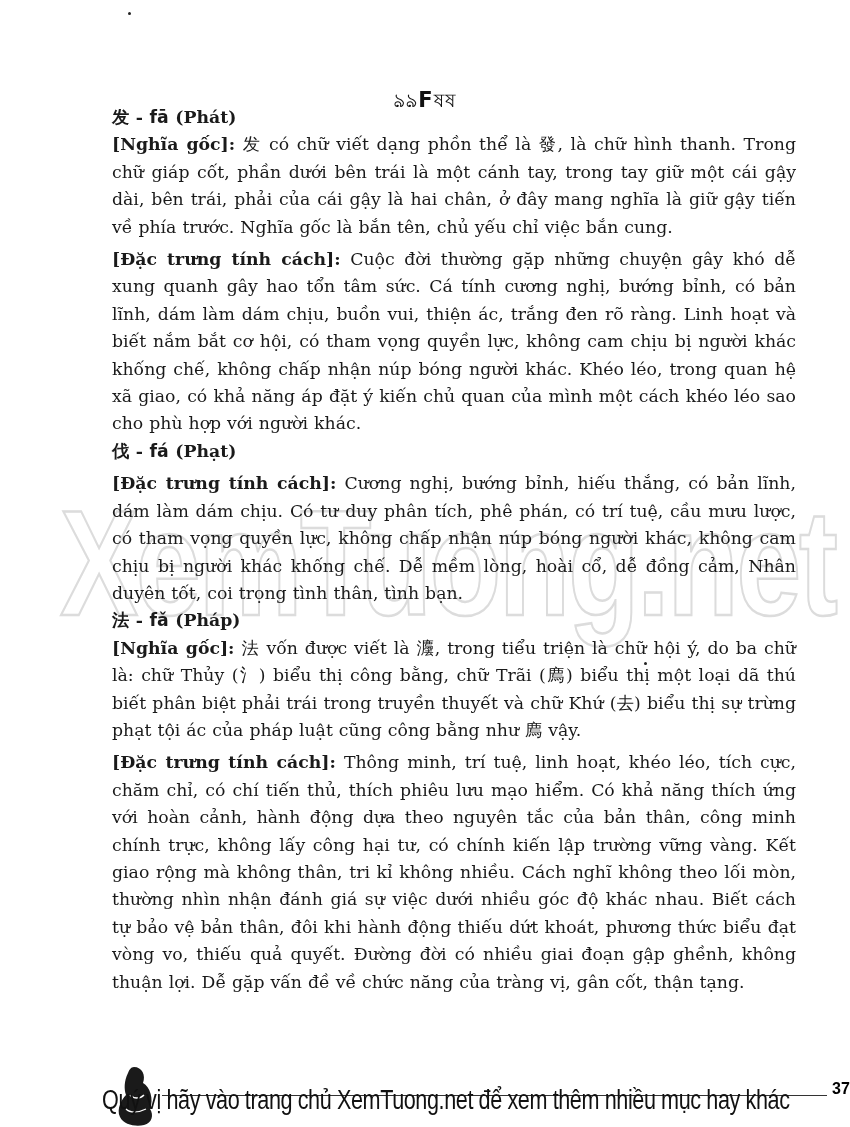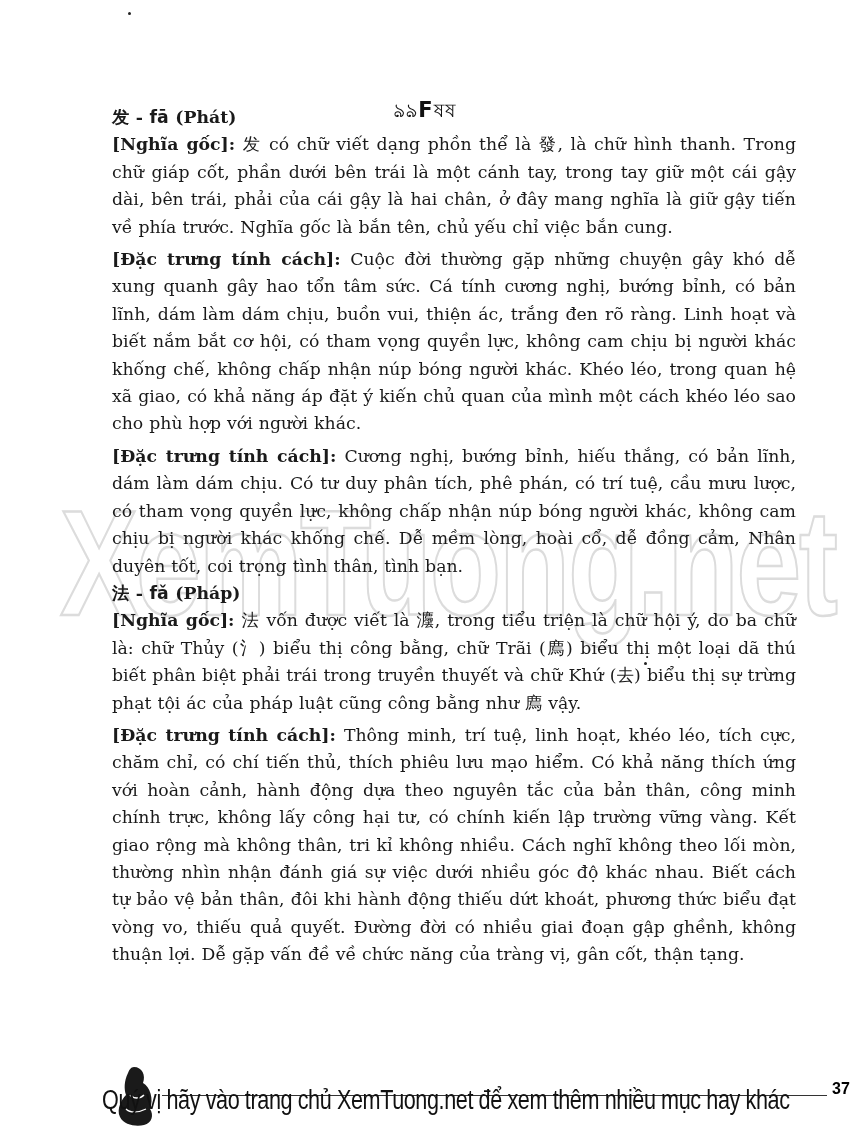"ঌঌFষষ" .ornament { top: 96px -> 86px }
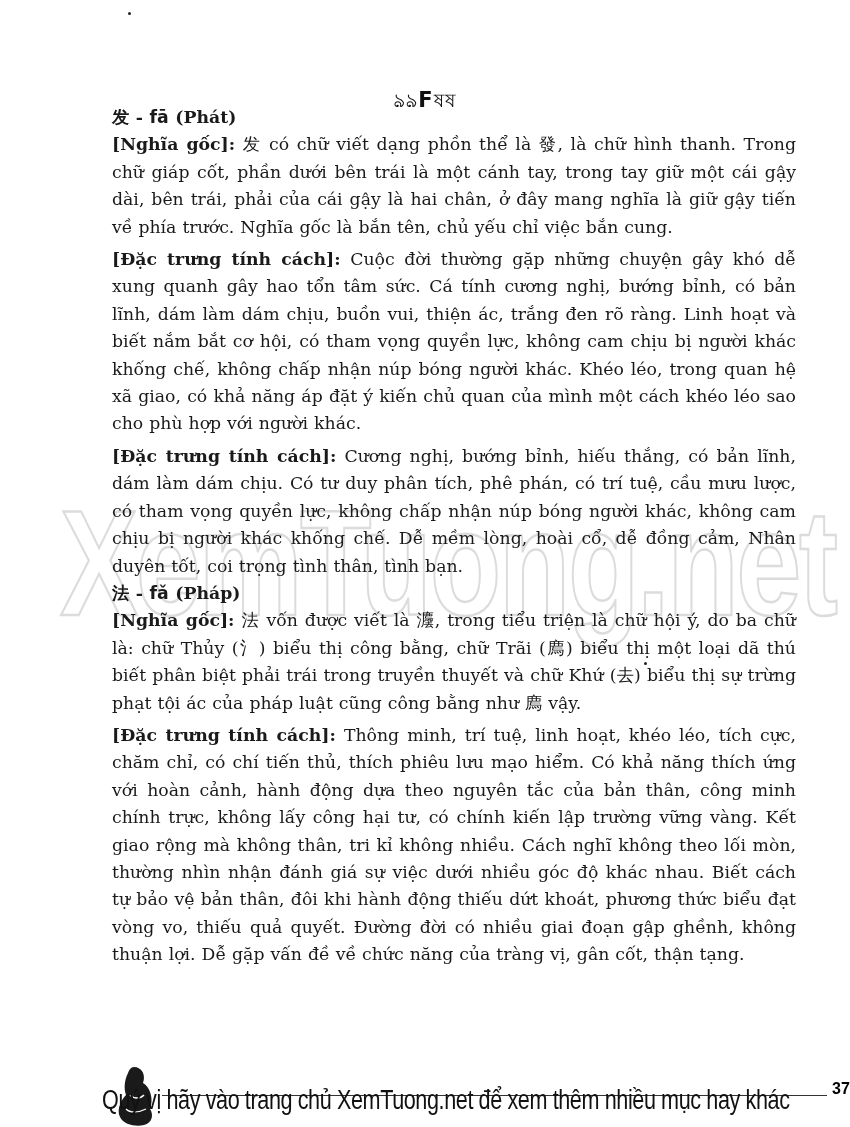"伐 - fá (Phạt)" p.heading { html: none -> <p> <span>伐</span> <span>-</span> <span>fá</span> <span>(Phạt)</span> </p> }
